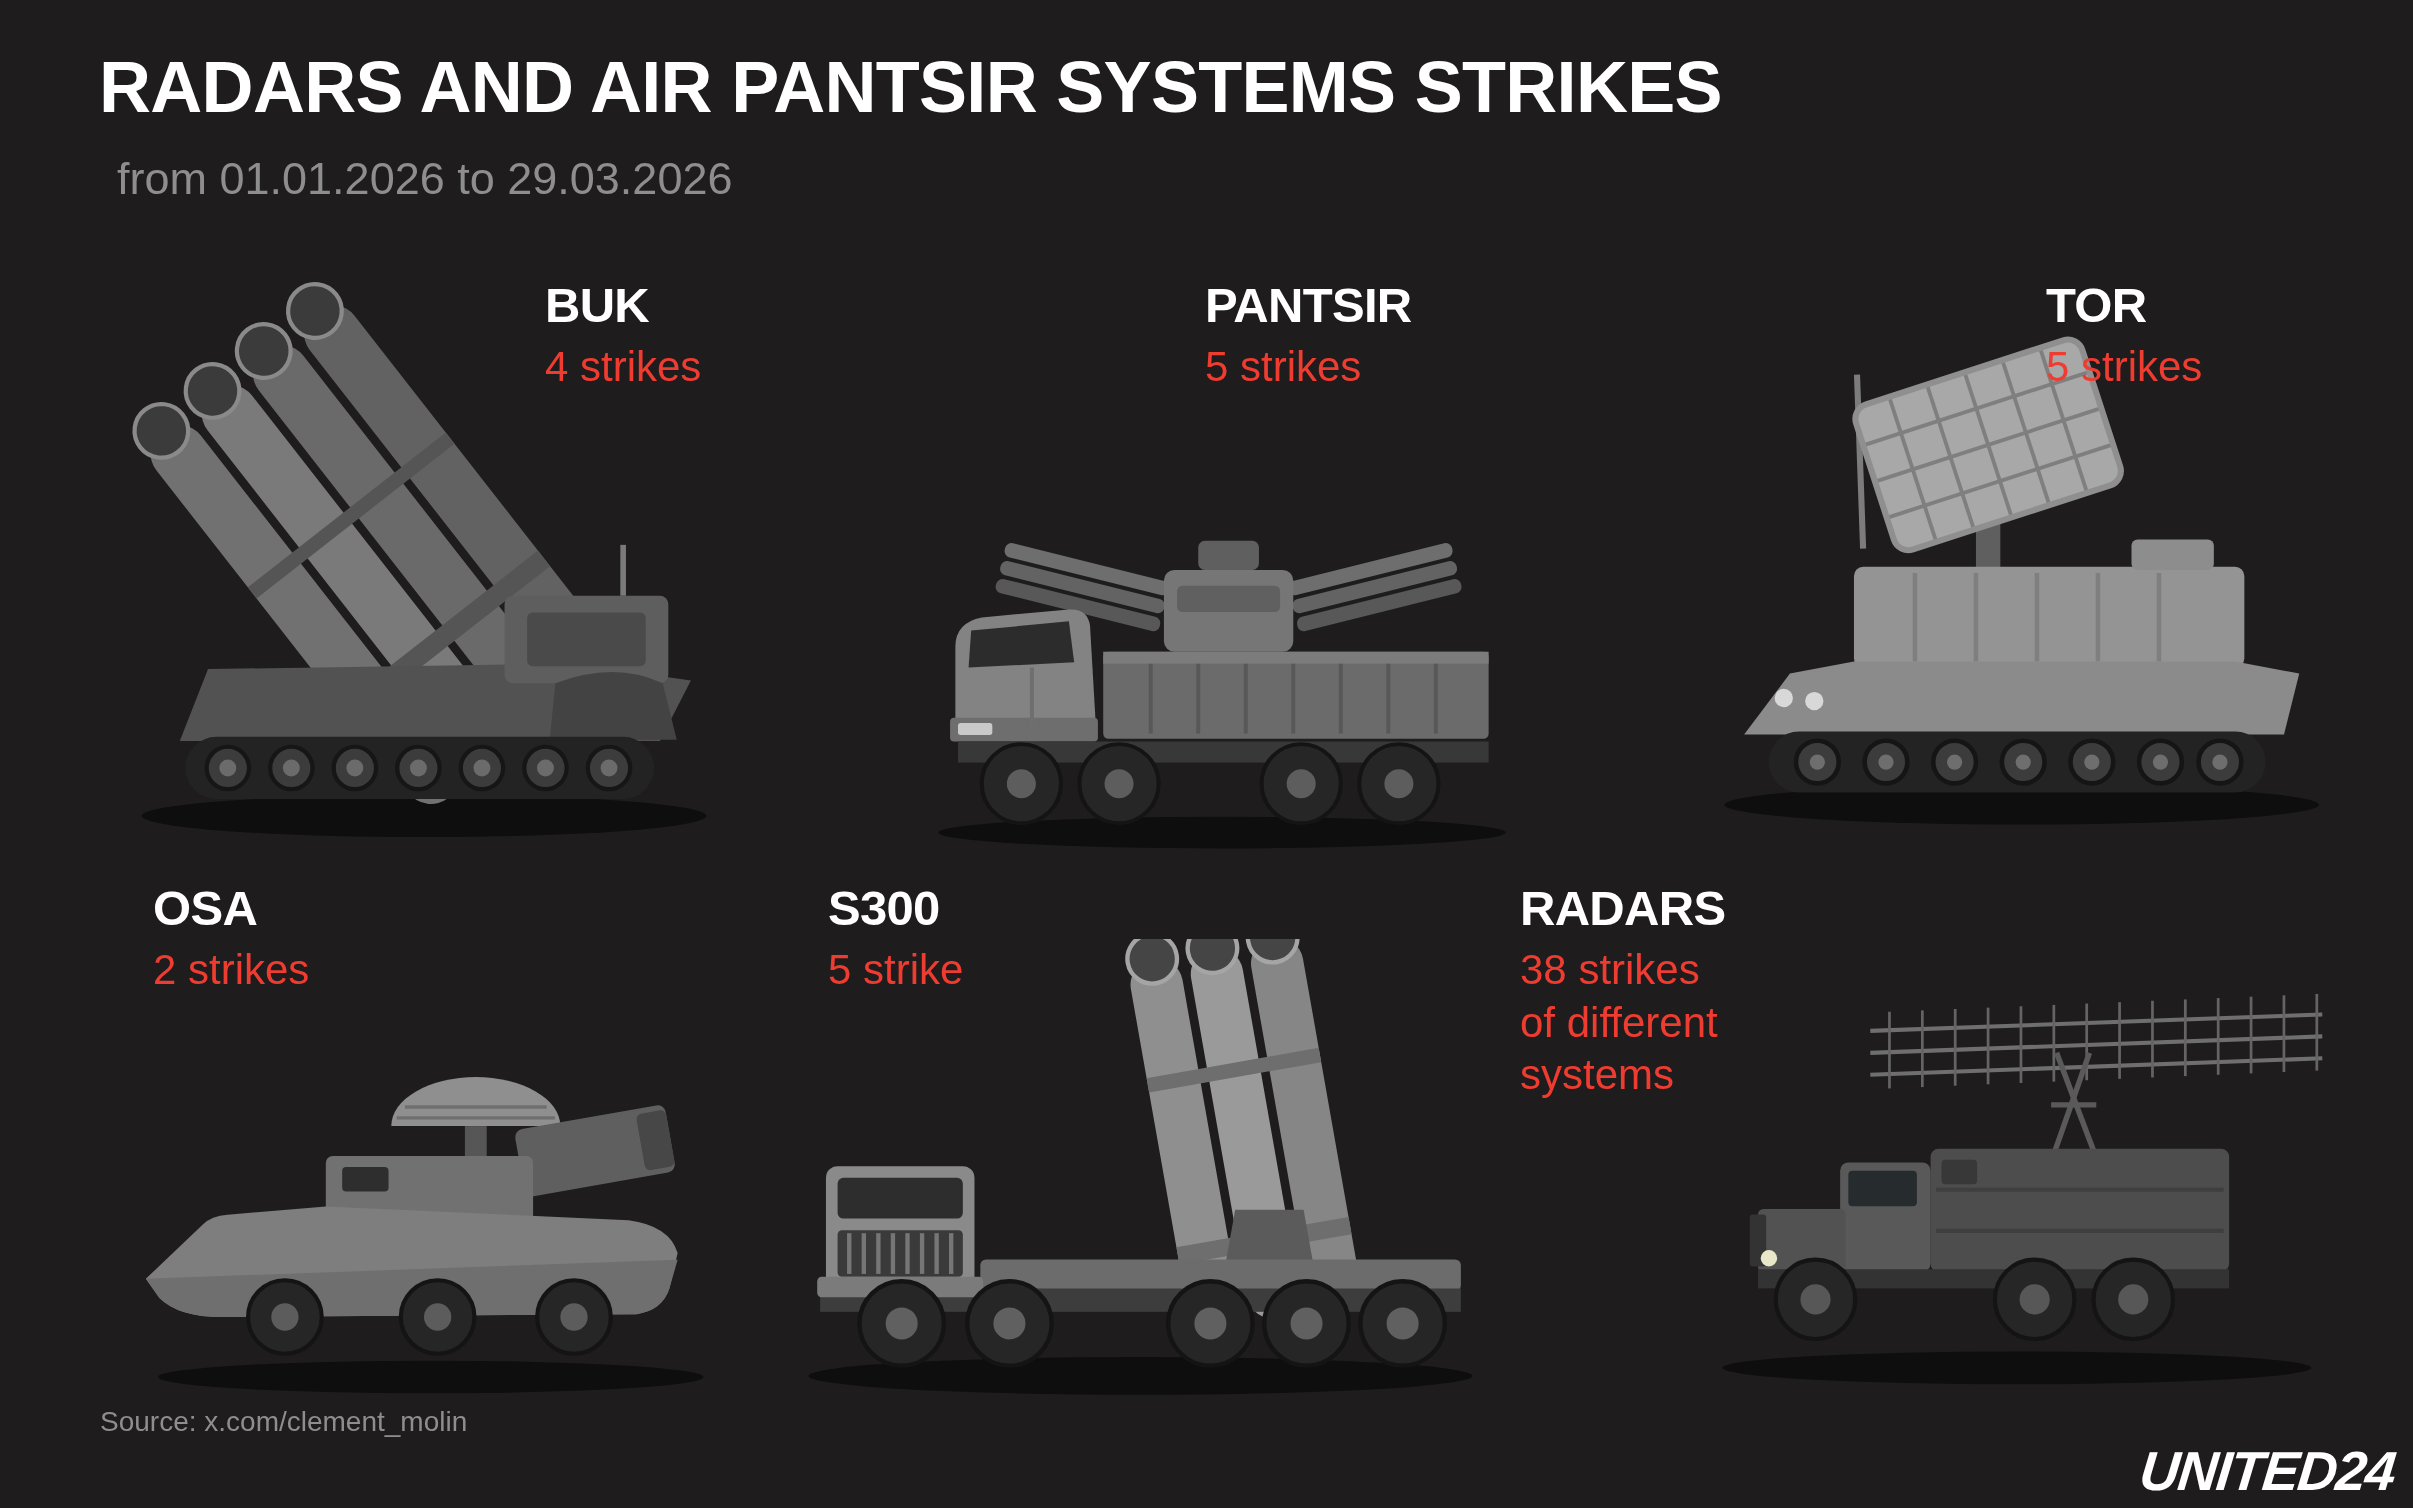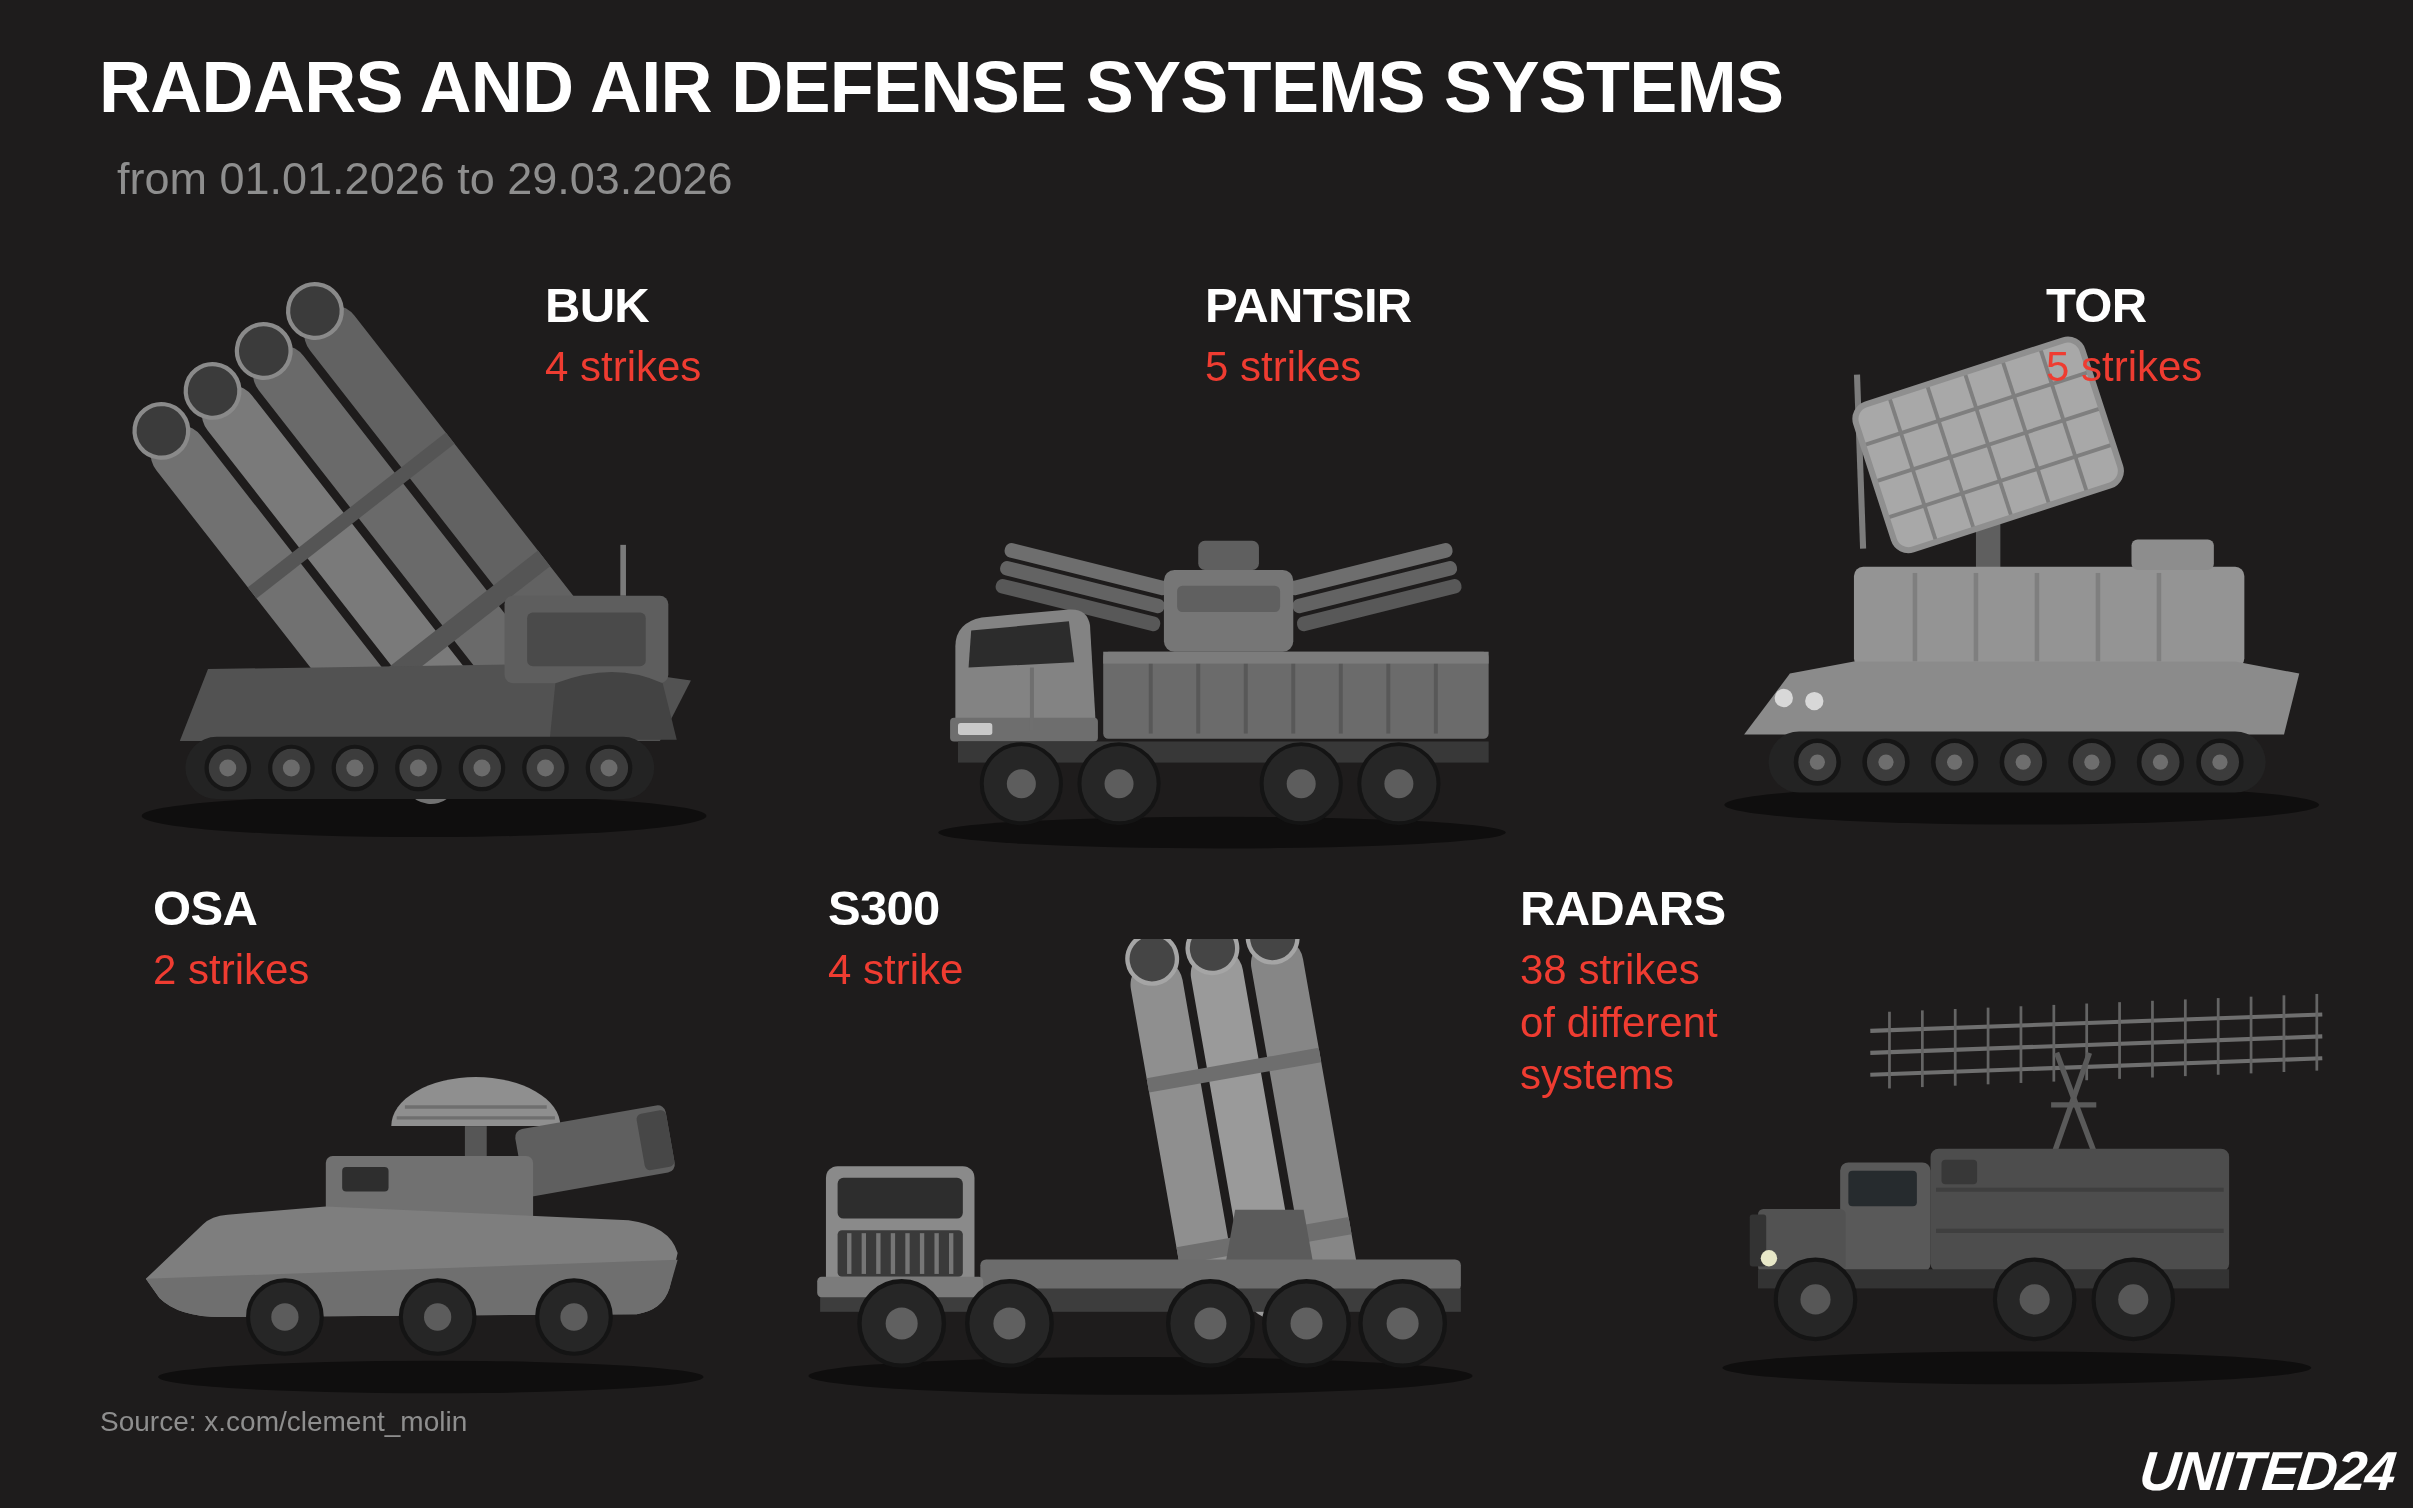"RADARS AND AIR DEFENSE SYSTEMS" h1.page-title { text: DEFENSE SYSTEMS SYSTEMS -> PANTSIR SYSTEMS STRIKES }
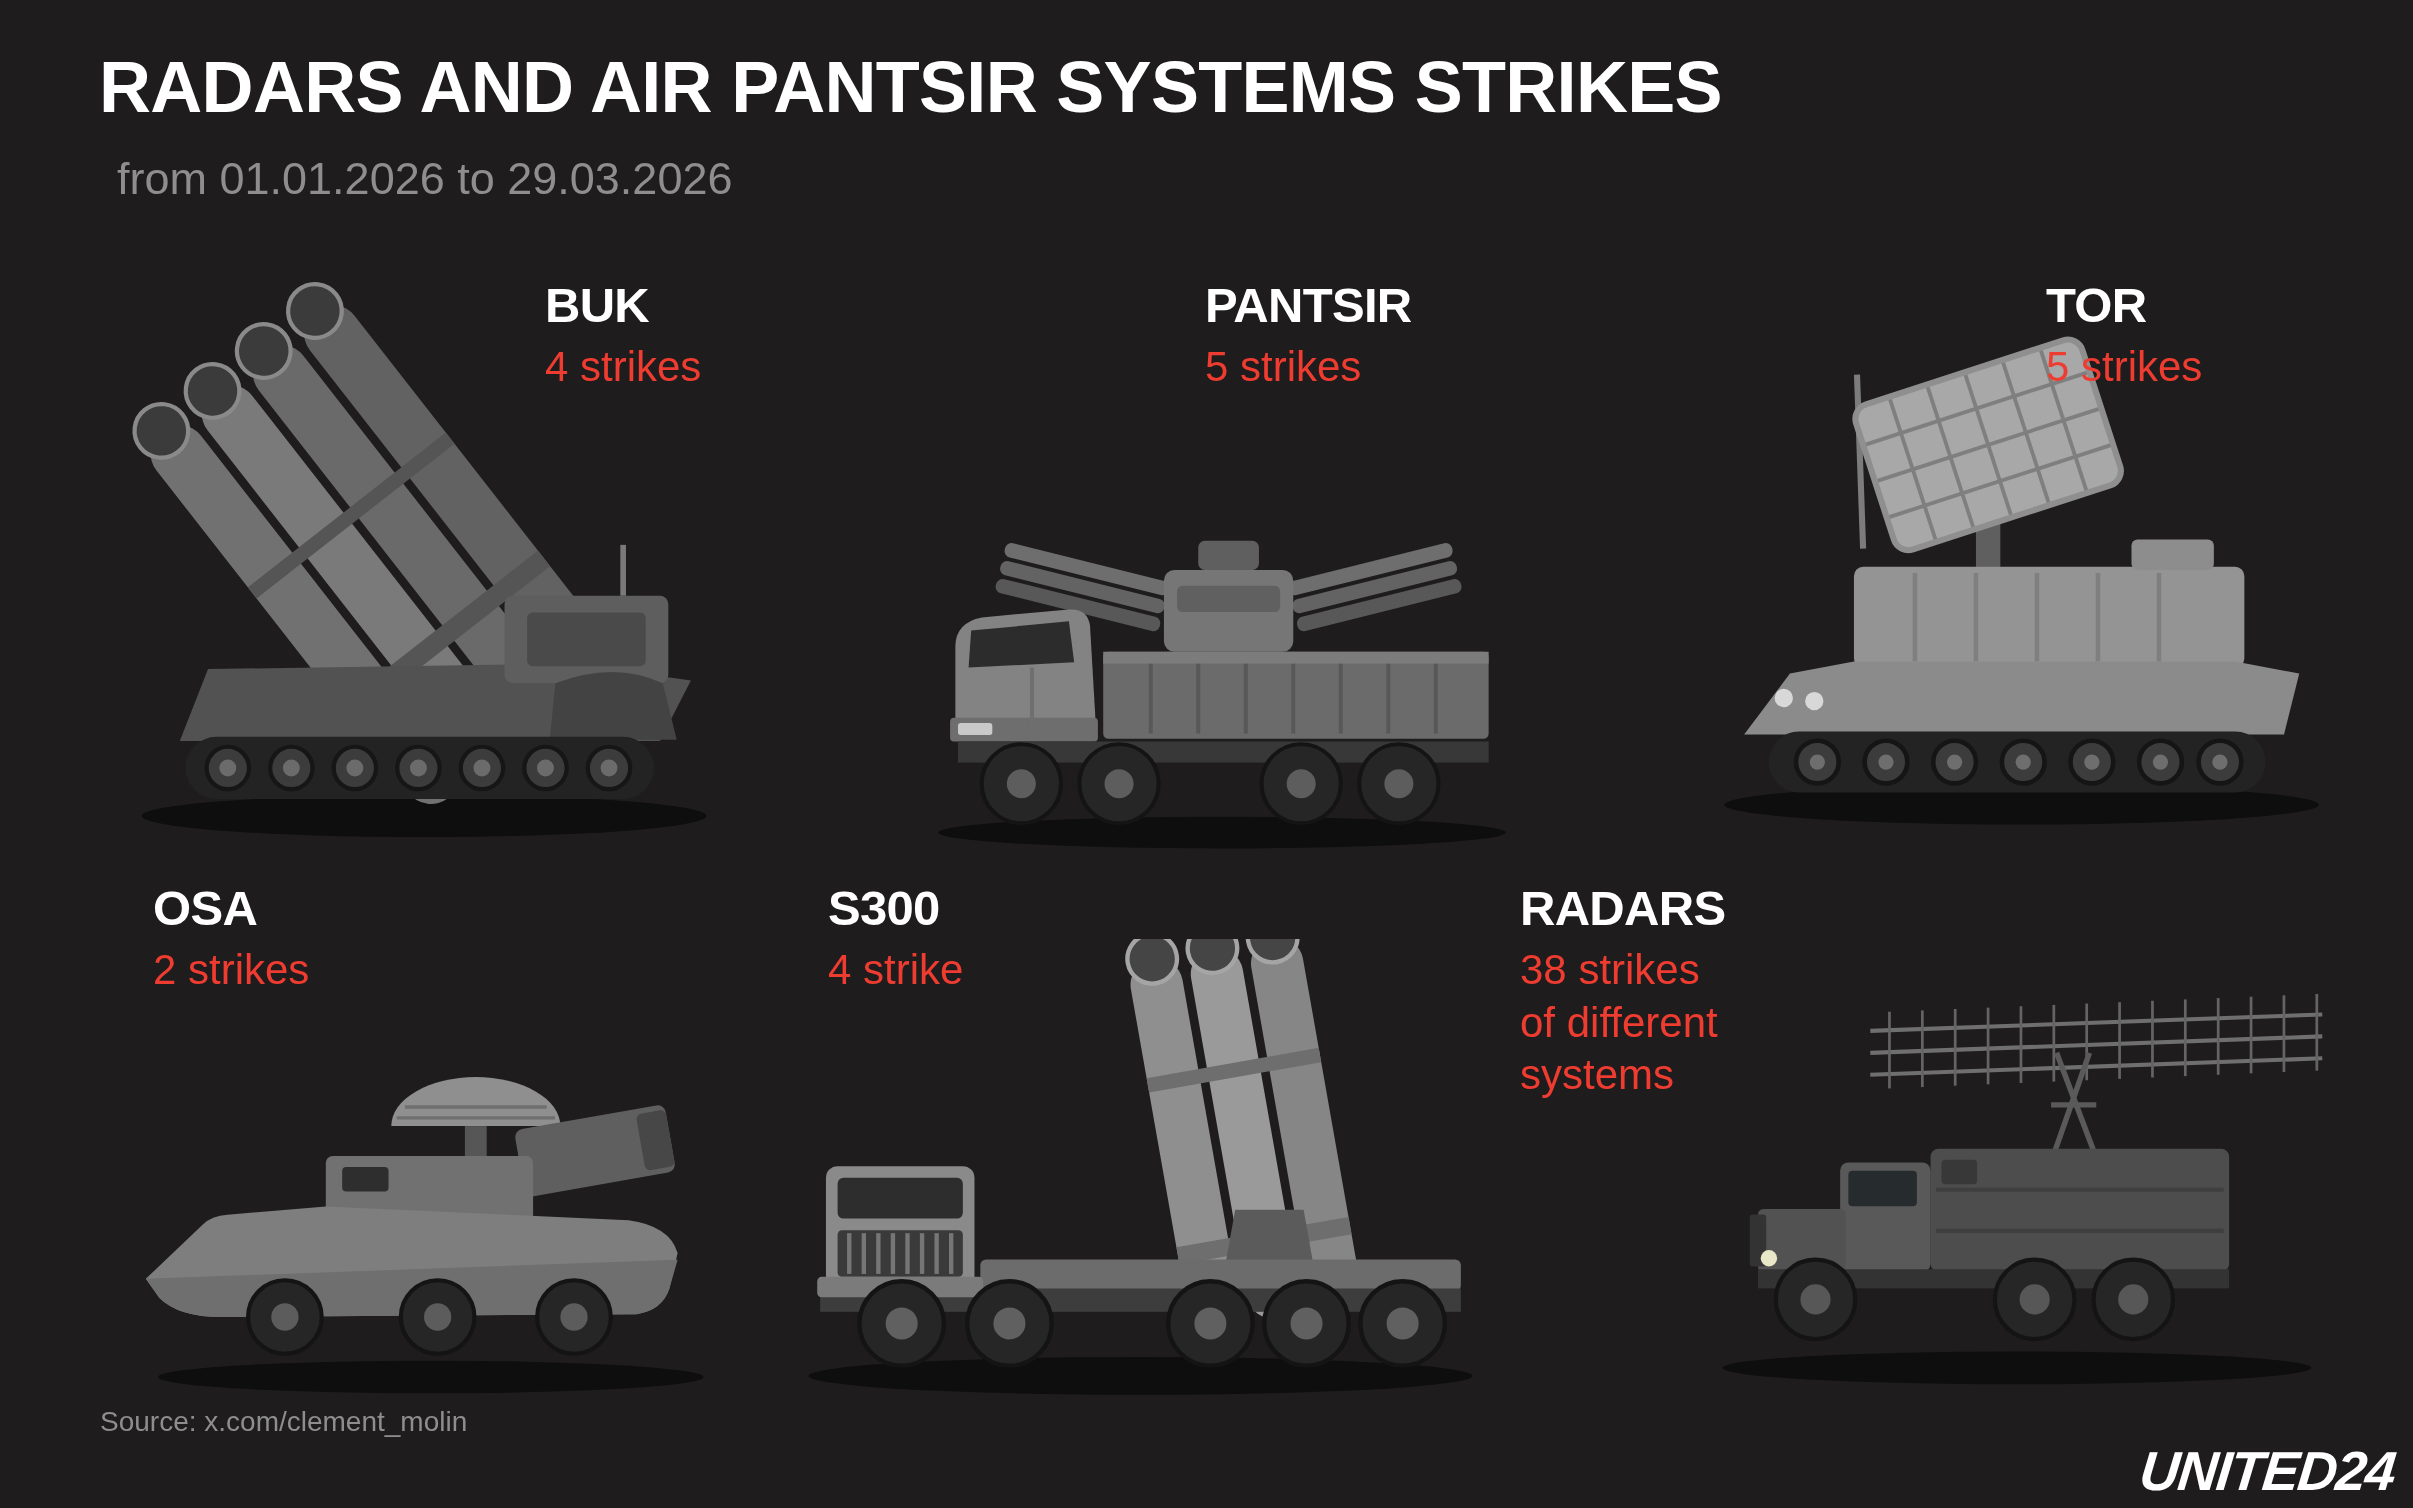"4 strike" p.strikes { text: 4 -> 5 }
